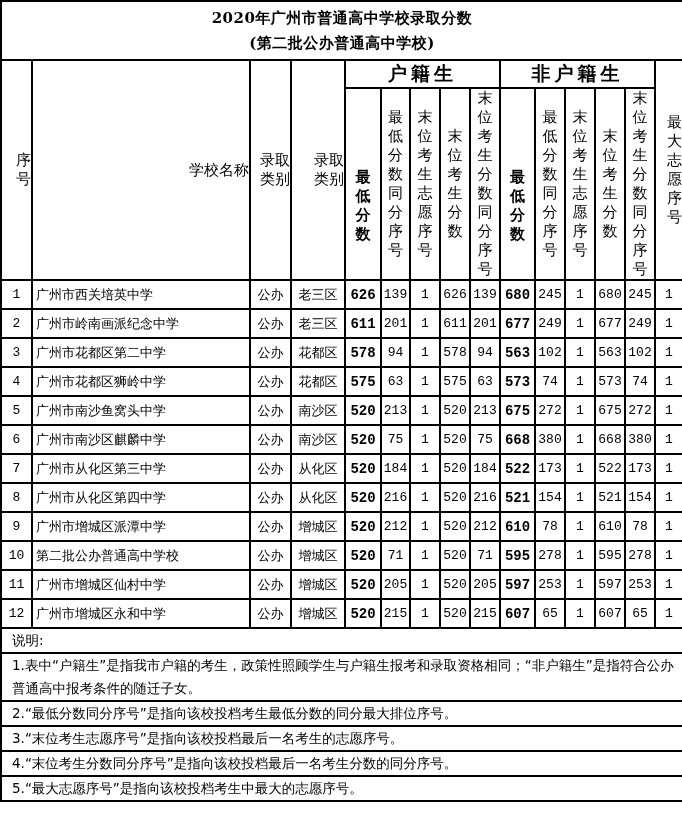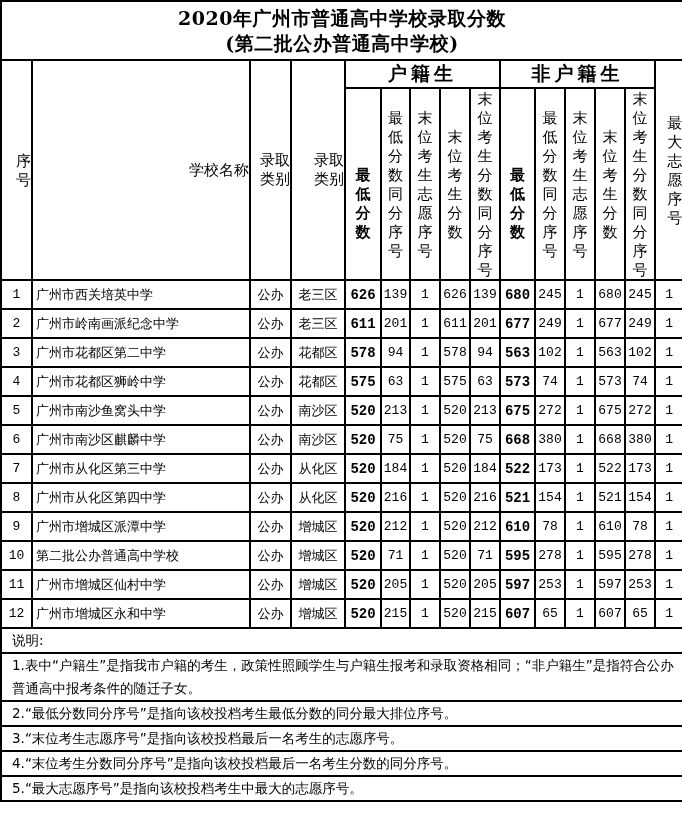"2020年广州市普通高中学校录取分数" .title-cell { font-size: 19px -> 15px }
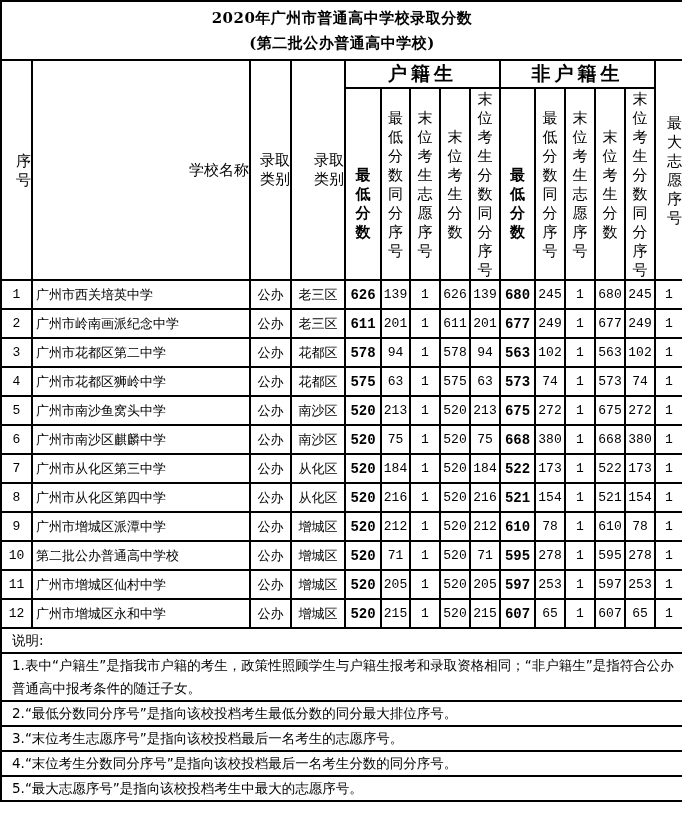"末位考生分数同分序号" .vtext { font-family: Liberation Sans, sans-serif -> Liberation Serif, serif }
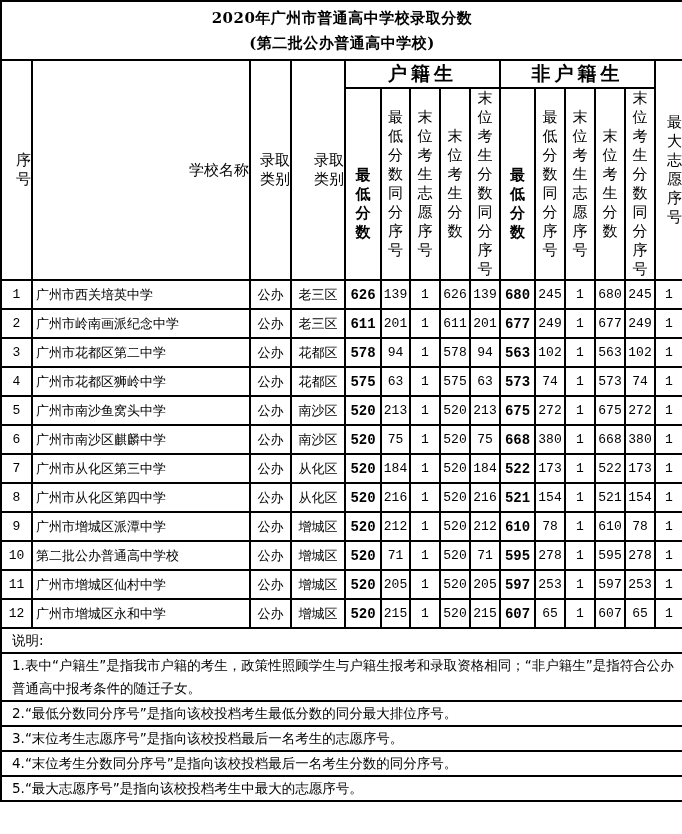"最低分数" .vtext.bold { font-family: Liberation Mono, monospace -> Liberation Sans, sans-serif }
